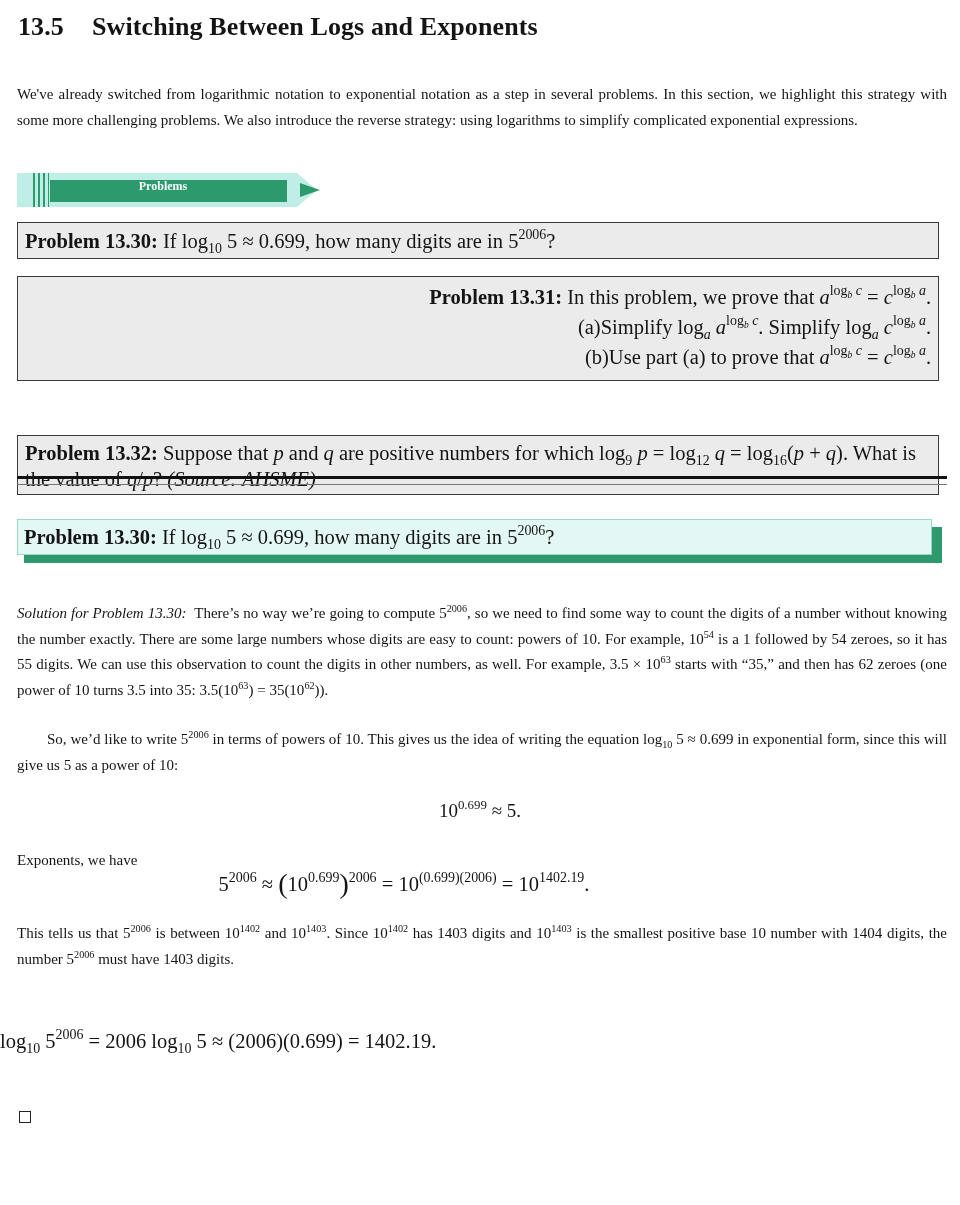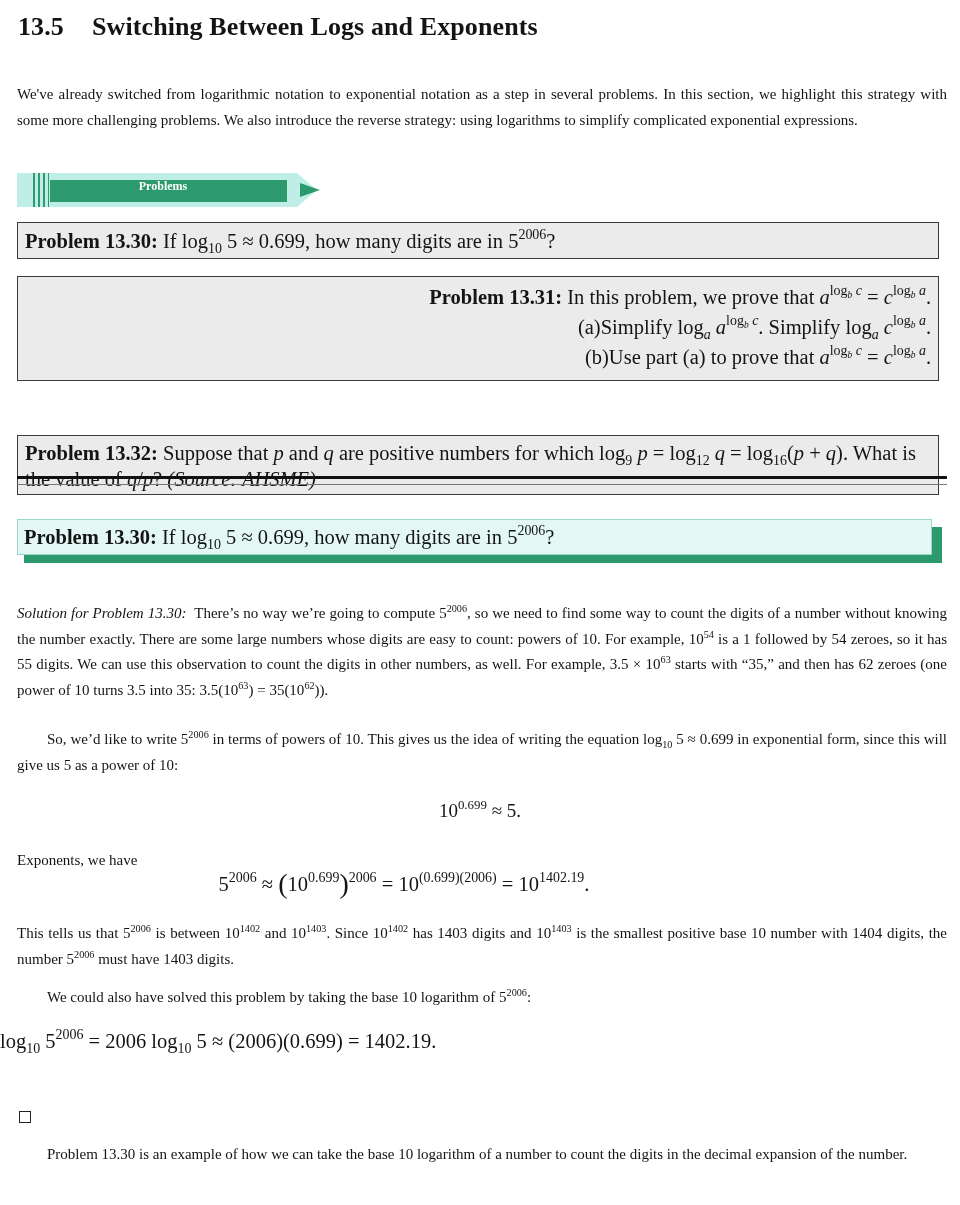"We could also have solved" div.p { html: <div>We could also have solved this problem by taking the base 10 logarithm of 5<sup>2006</sup>:</div> -> none }
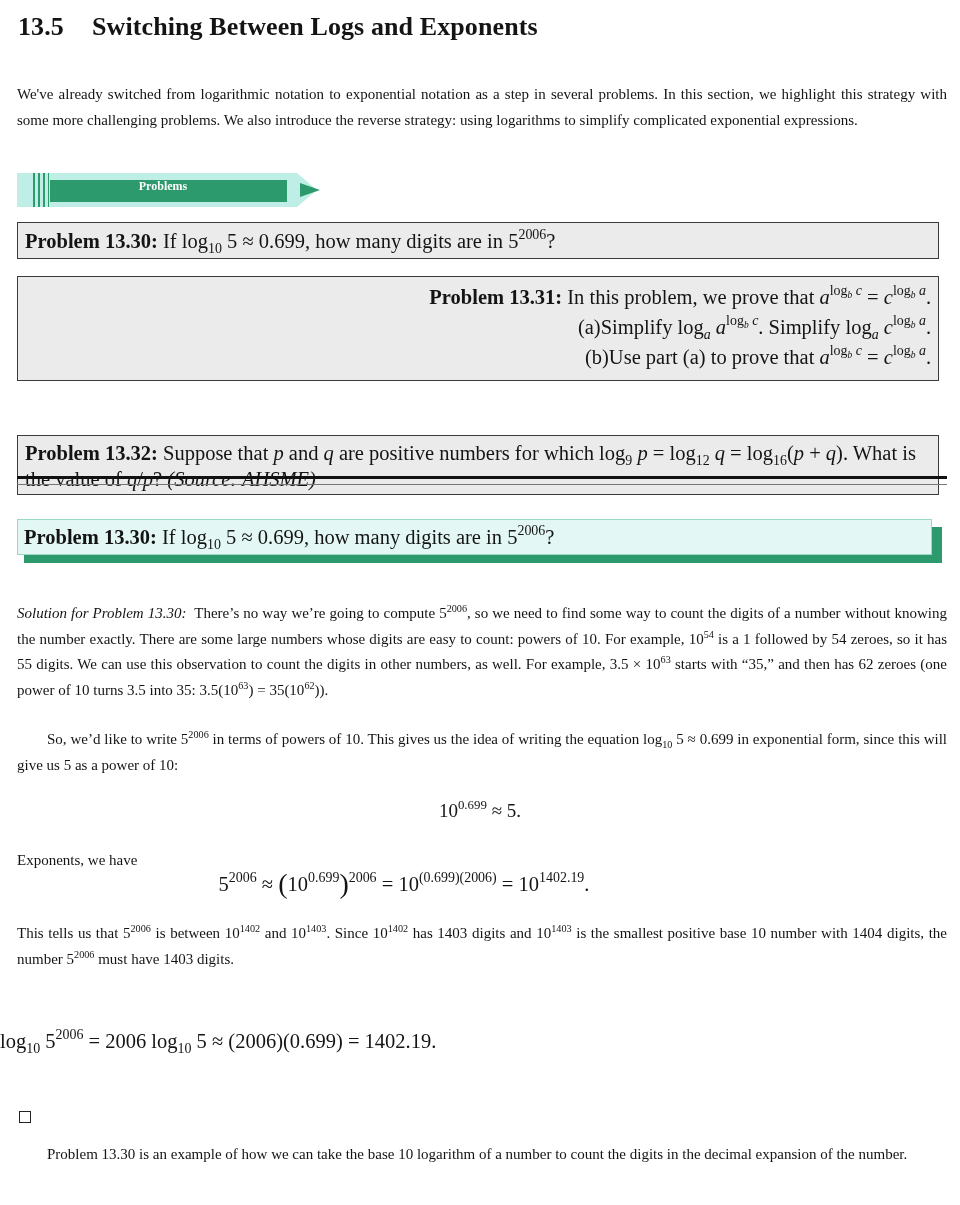"Problem 13.30 is an example" div.p { html: <div>Problem 13.30 is an example of how we can take the base 10 logarithm of a number to count the digits in the decimal expansion of the number.</div> -> none }
